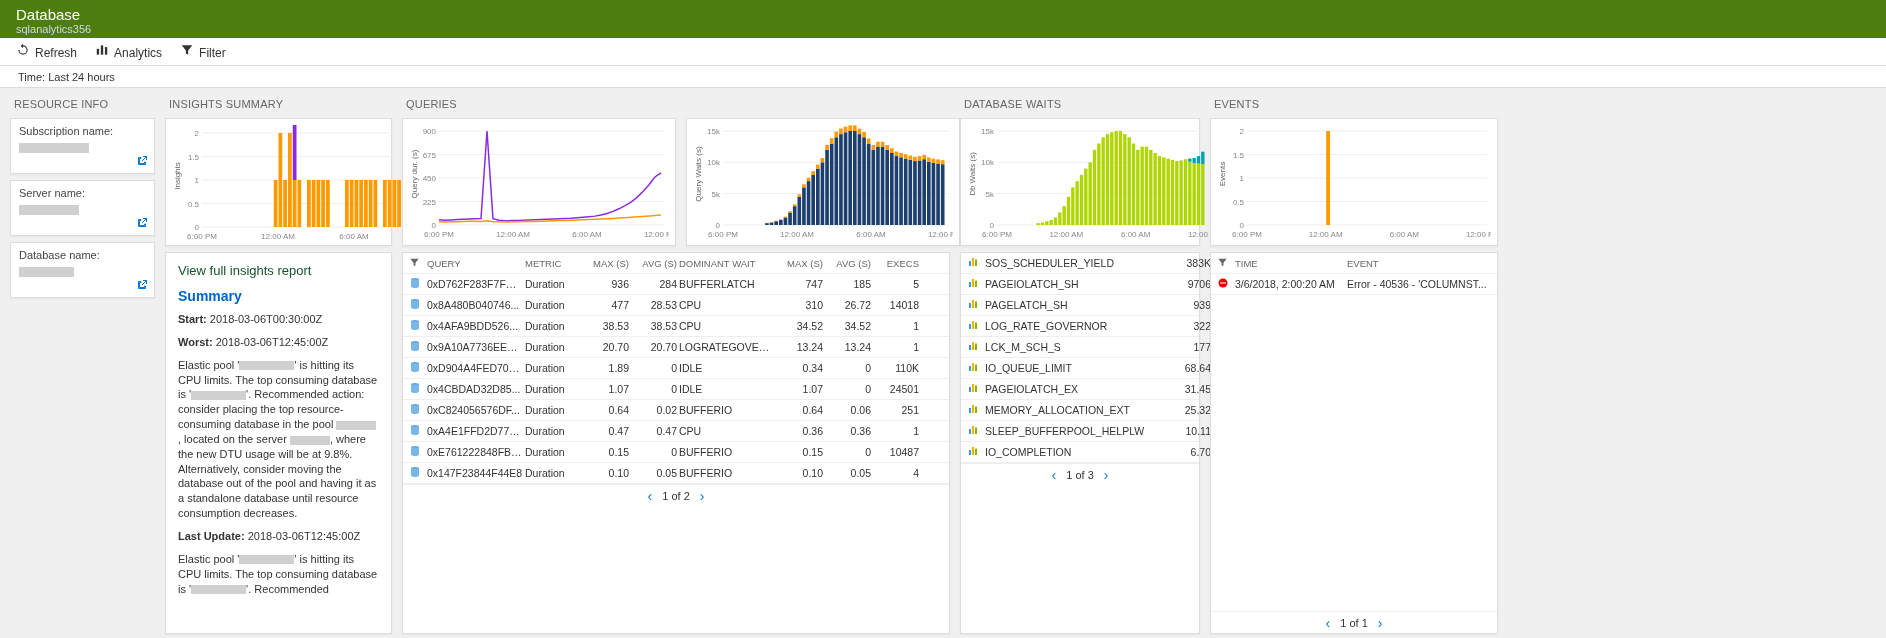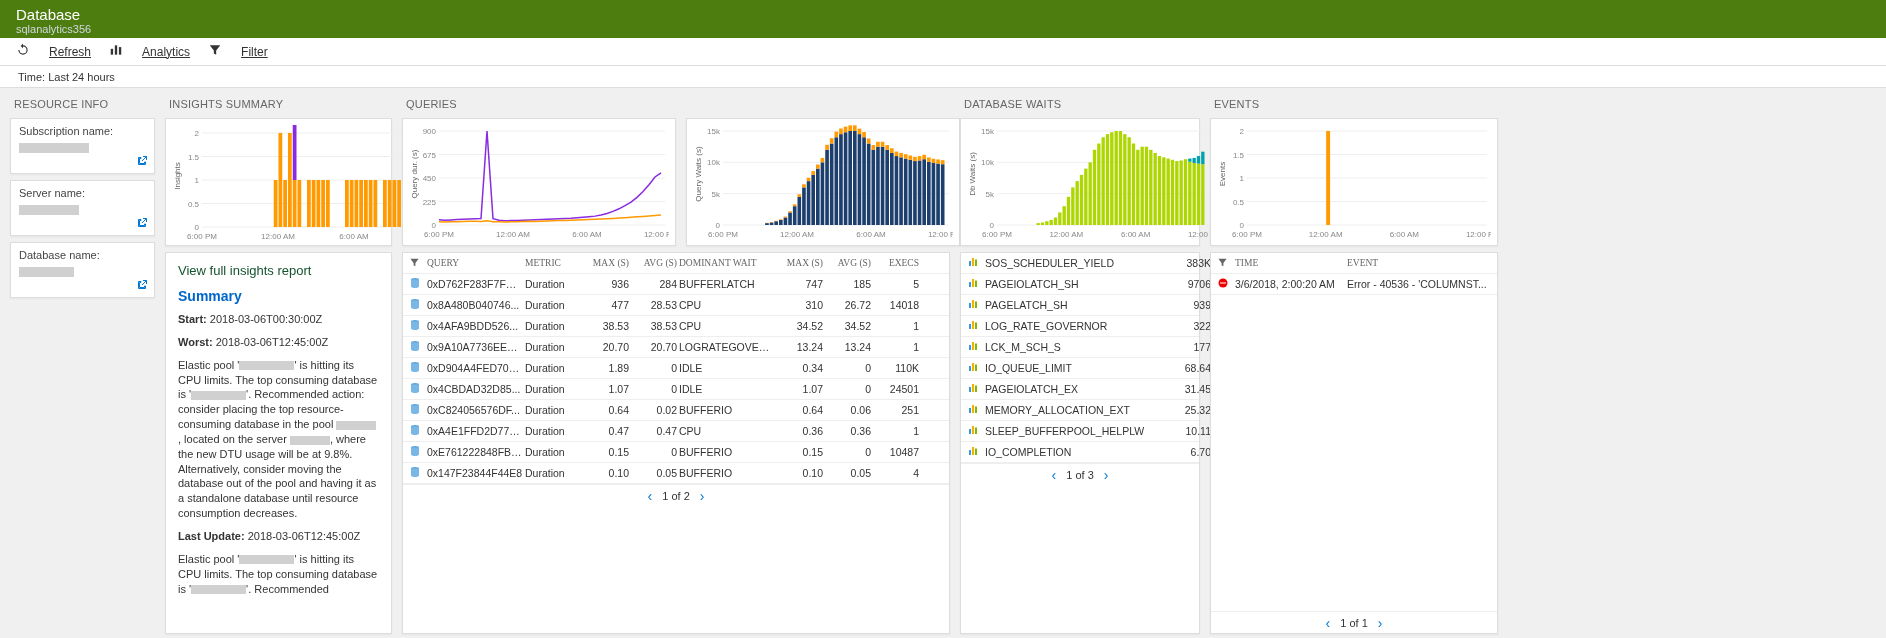"Refresh" .toolbar .btn { align-items: center -> flex-end; gap: 19px -> 5px; text-decoration: underline -> none }
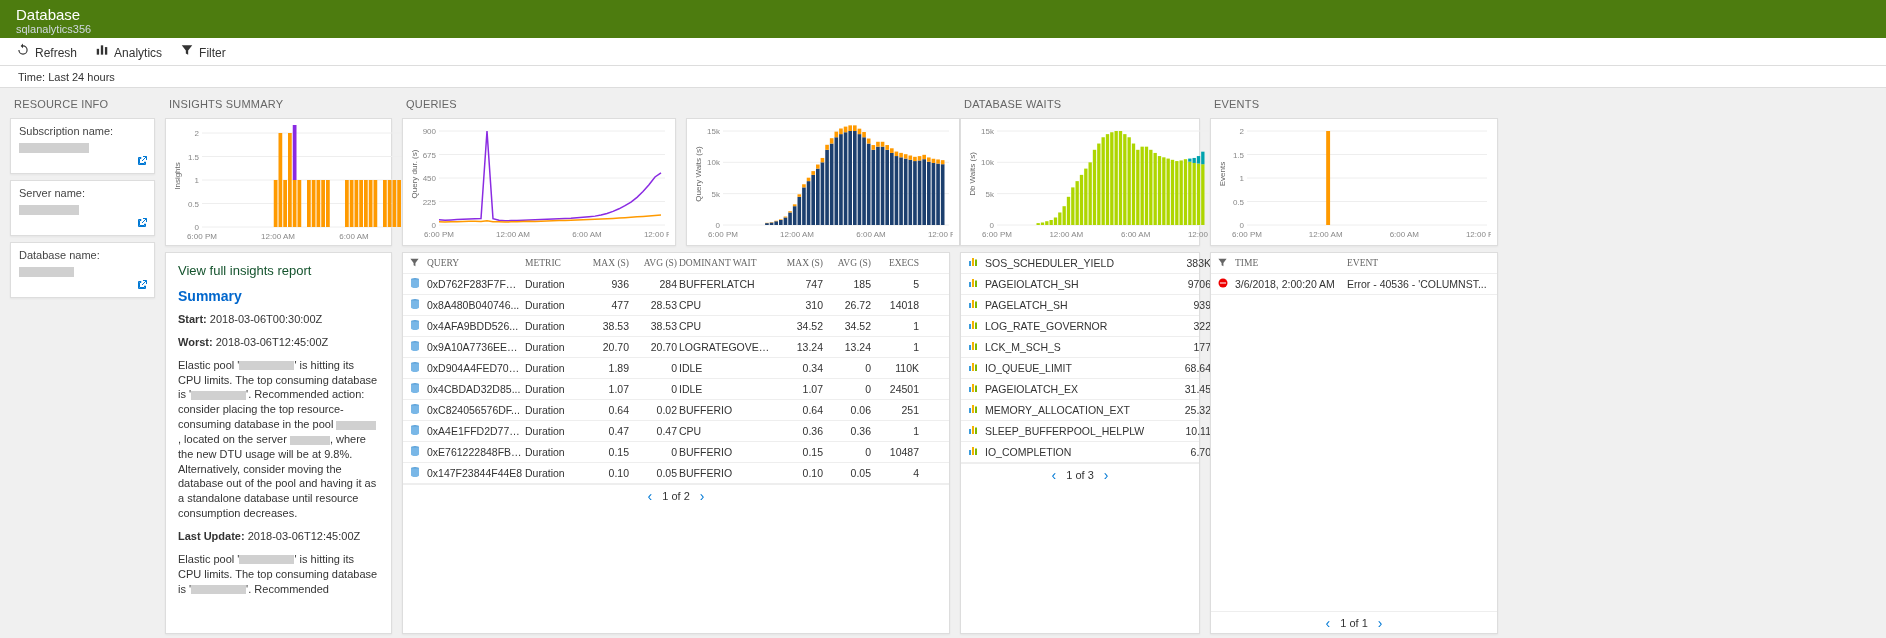"QUERY" .tbl-head { font-family: Liberation Serif, serif -> none }
